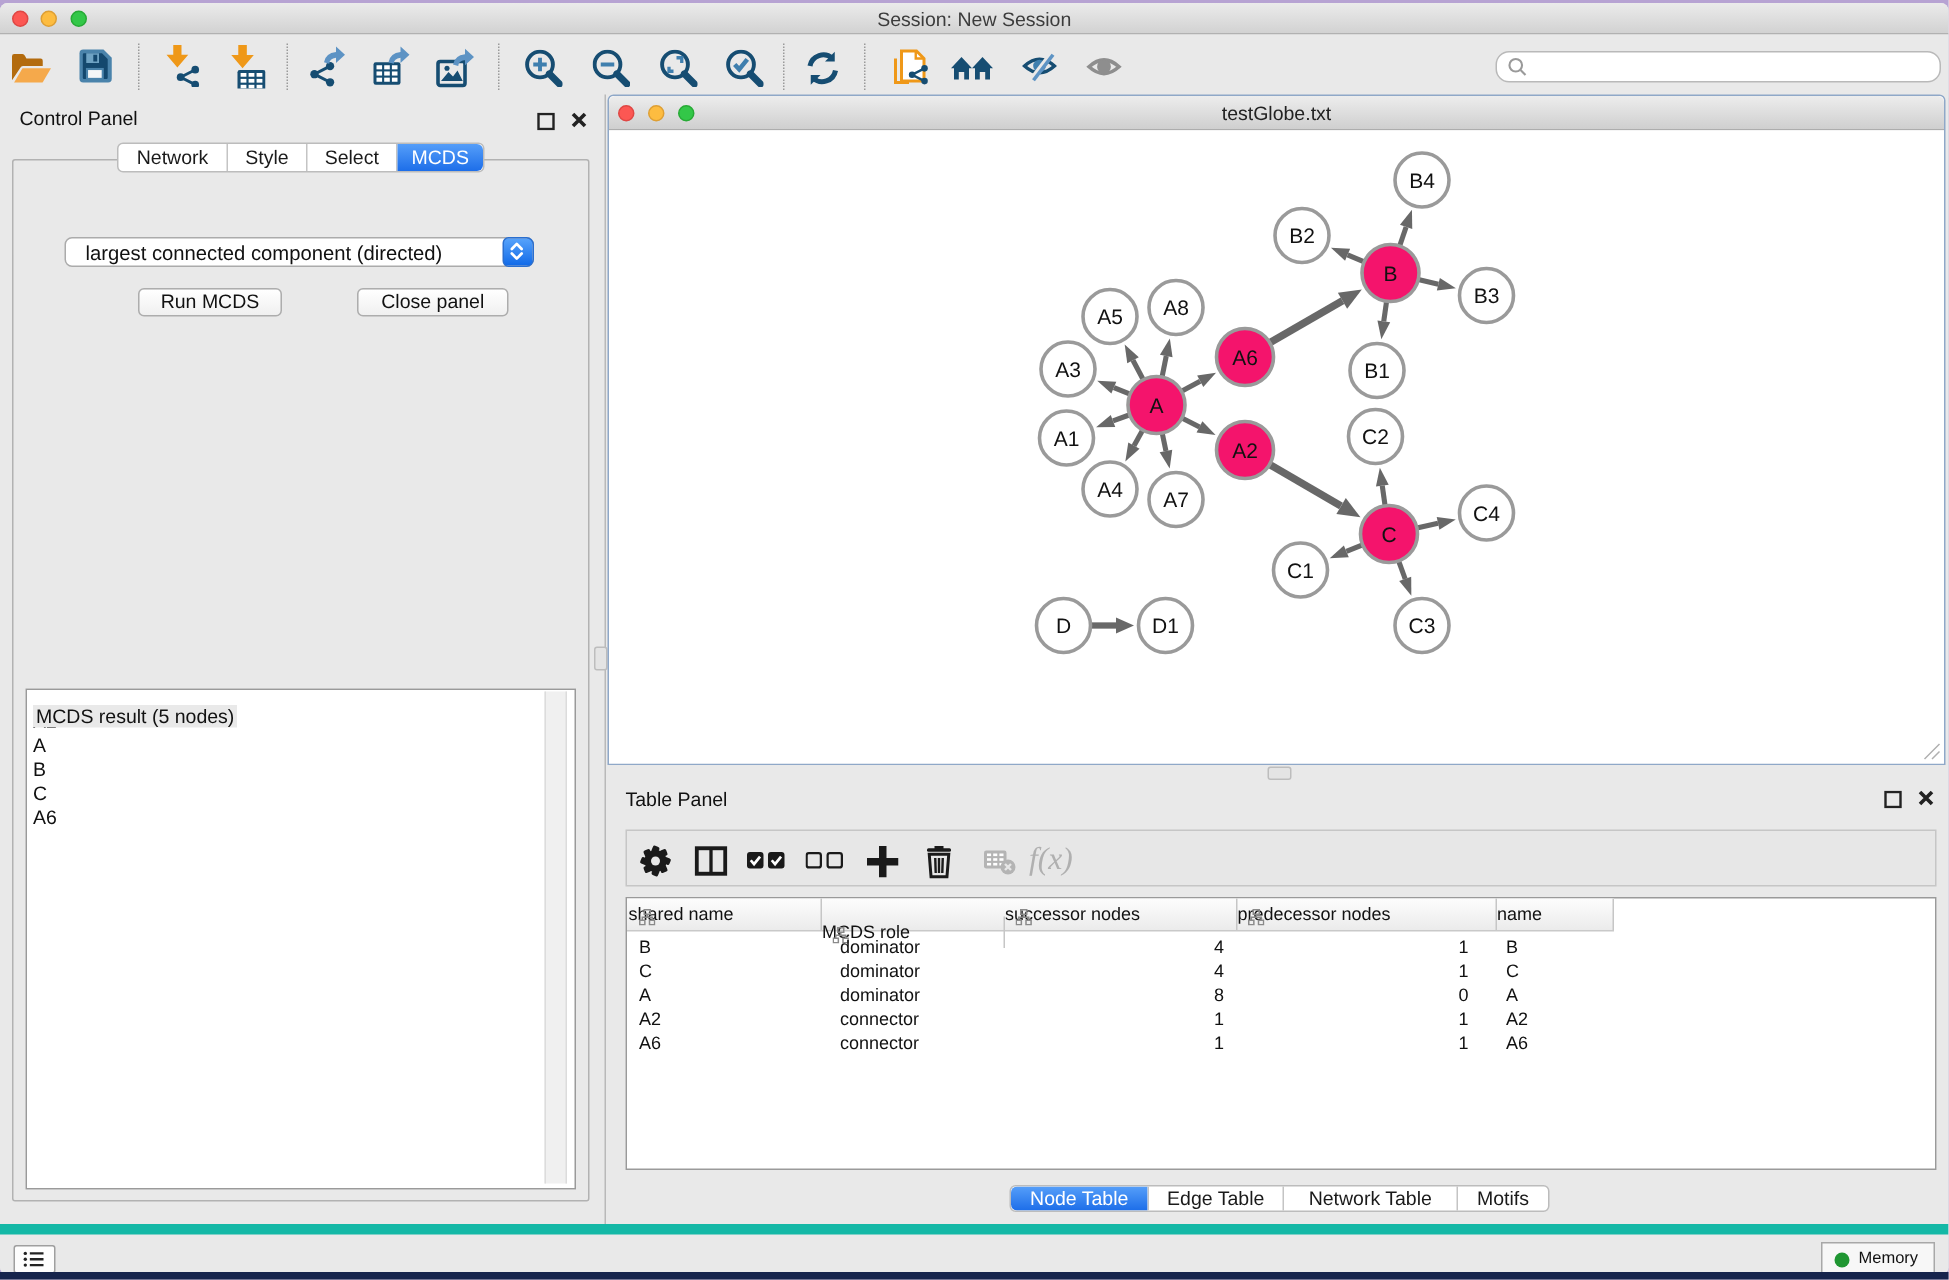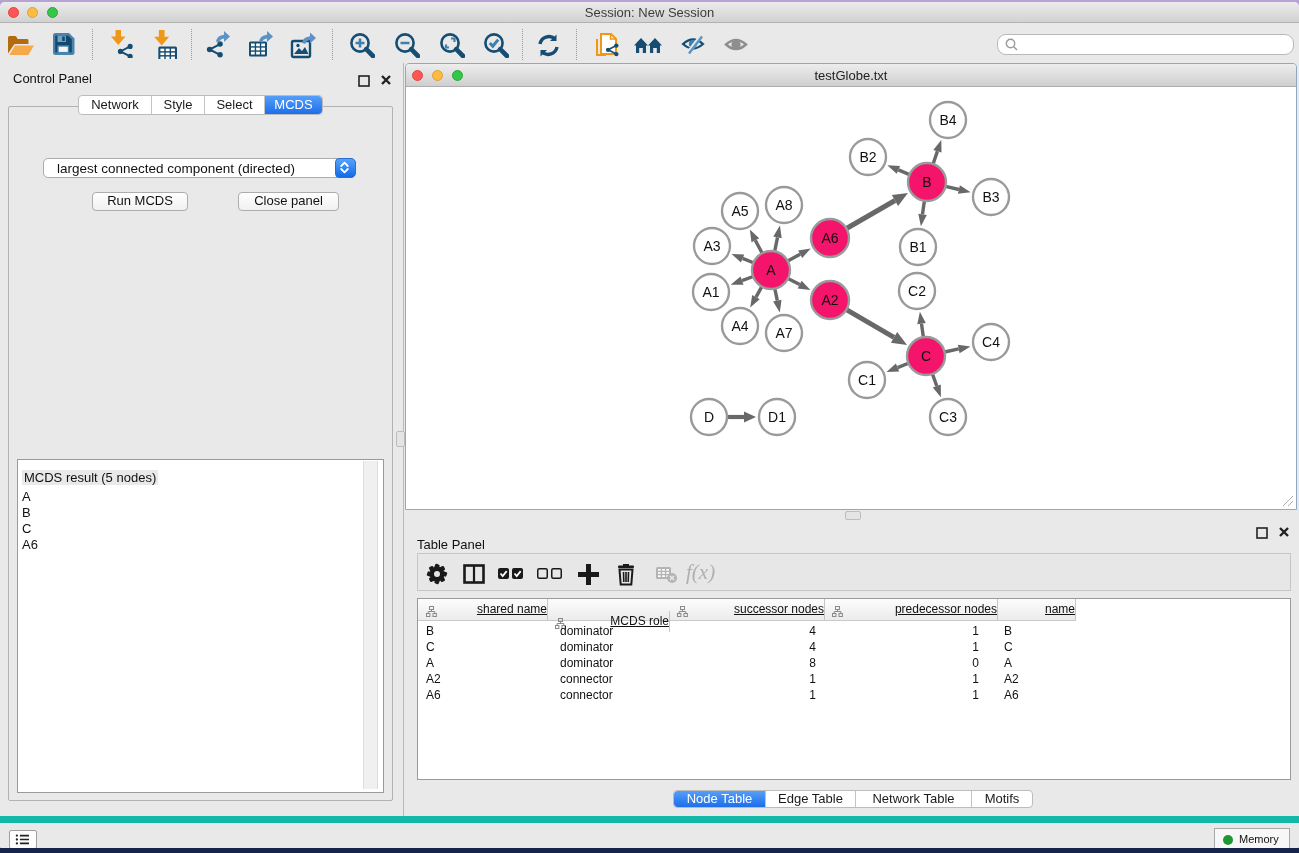"Table Panel" #tptitle { margin-top: 12px -> none }
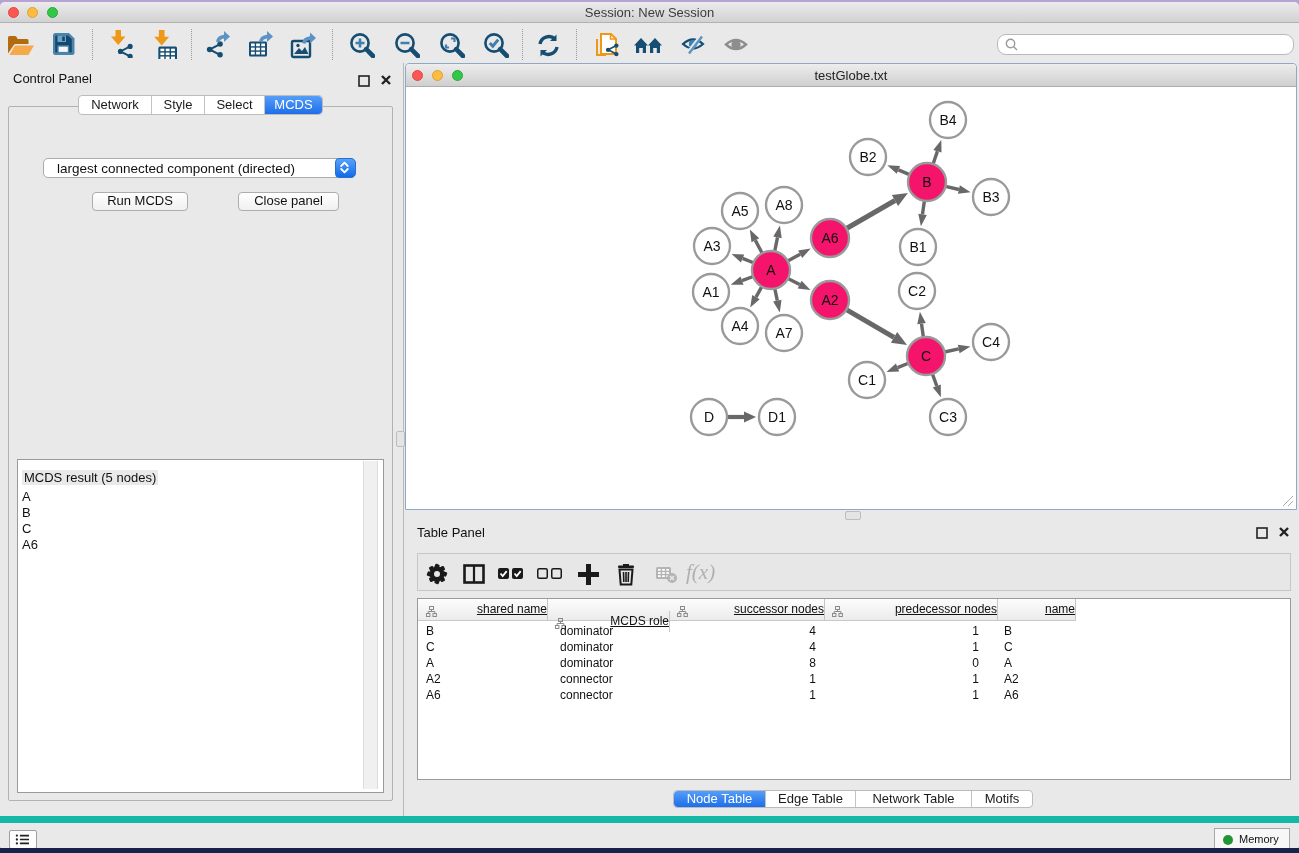"shared name" .hcell { text-align: right -> left; text-decoration: underline -> none }
